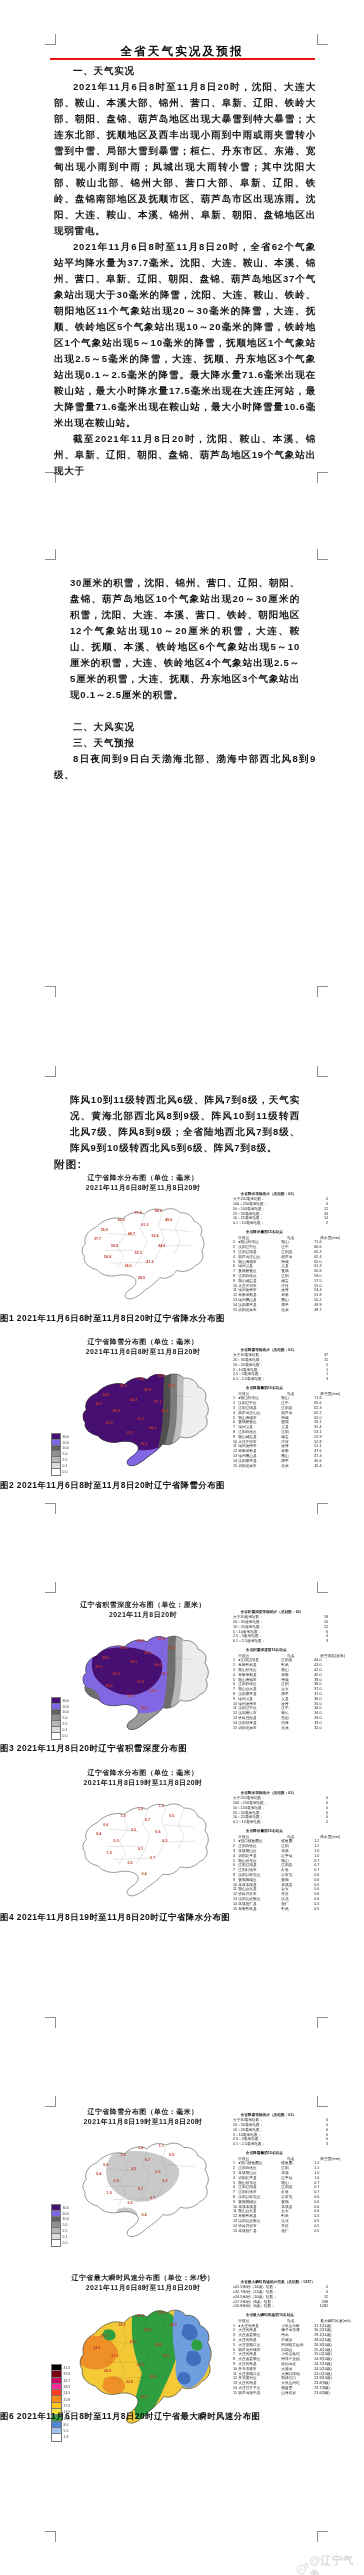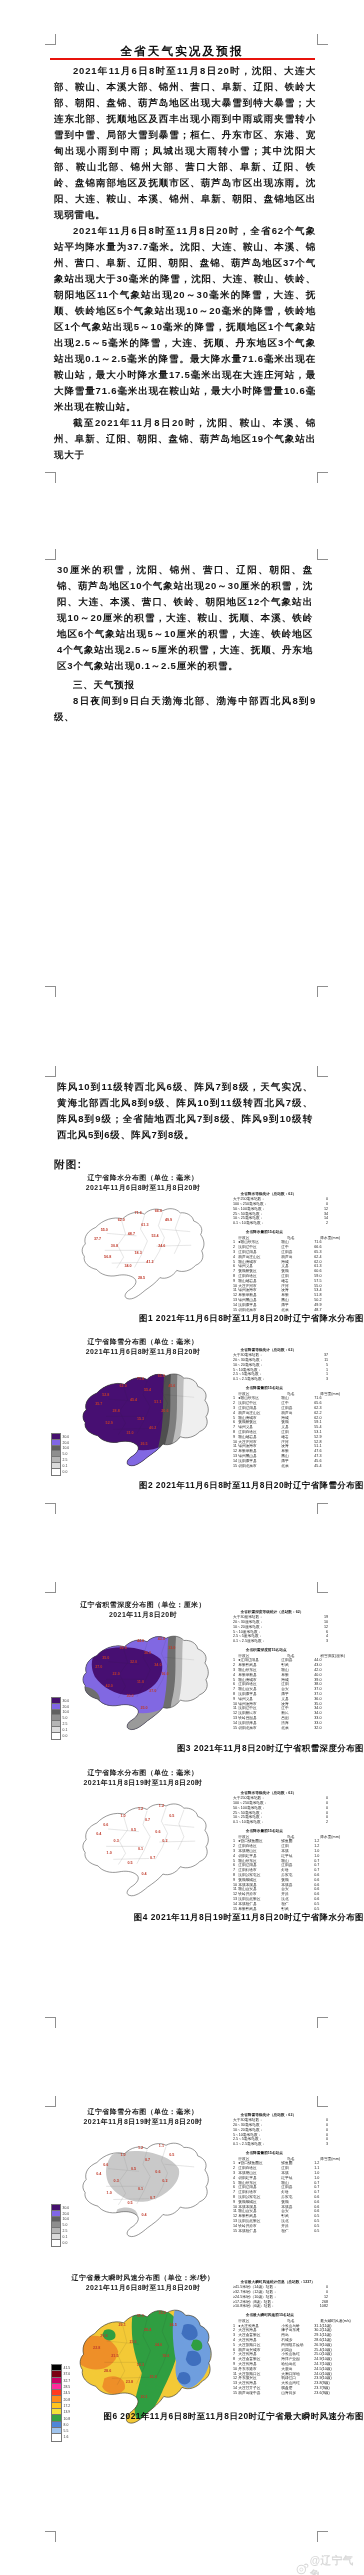"一、天气实况" p.sec-heading { html: none -> <p>一、天气实况</p> }
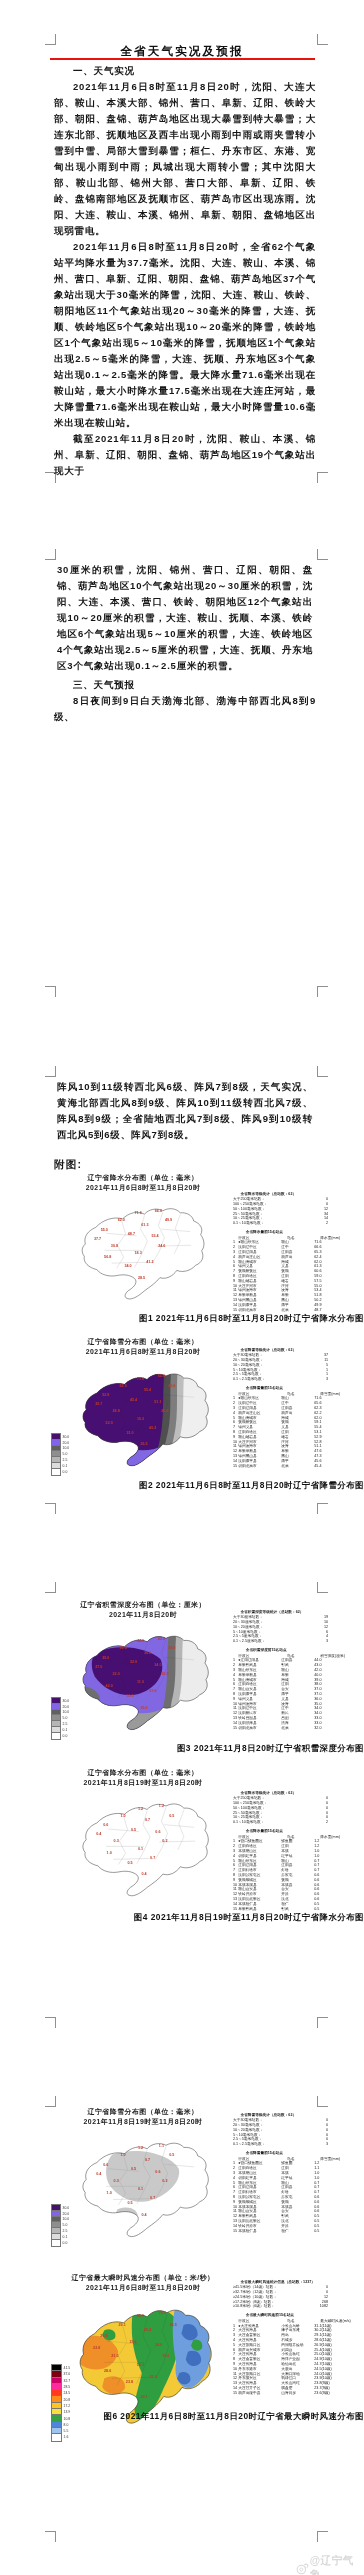"30厘米的积雪，沈阳、锦州、营口、辽阳、朝阳、盘锦、葫芦岛地区10个气象站出现2" .cont { margin: 3px -> 16px }
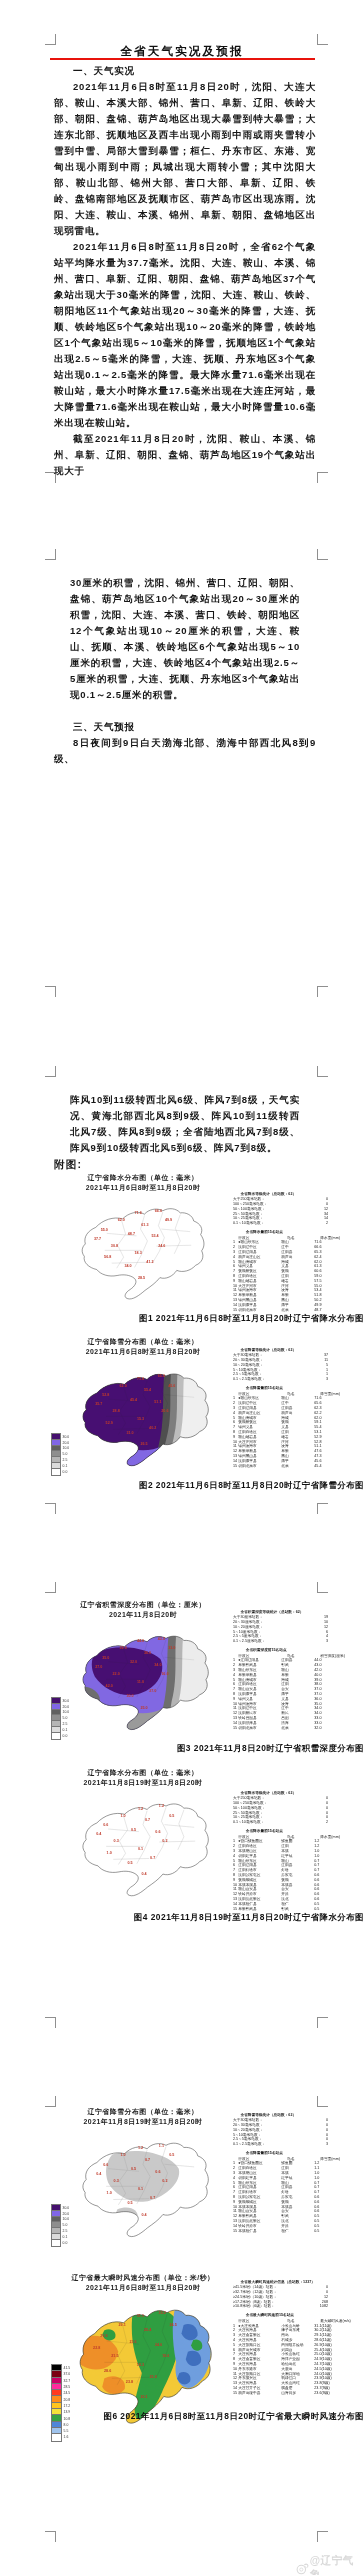"二、大风实况" p.sec-heading { html: none -> <p>二、大风实况</p> }
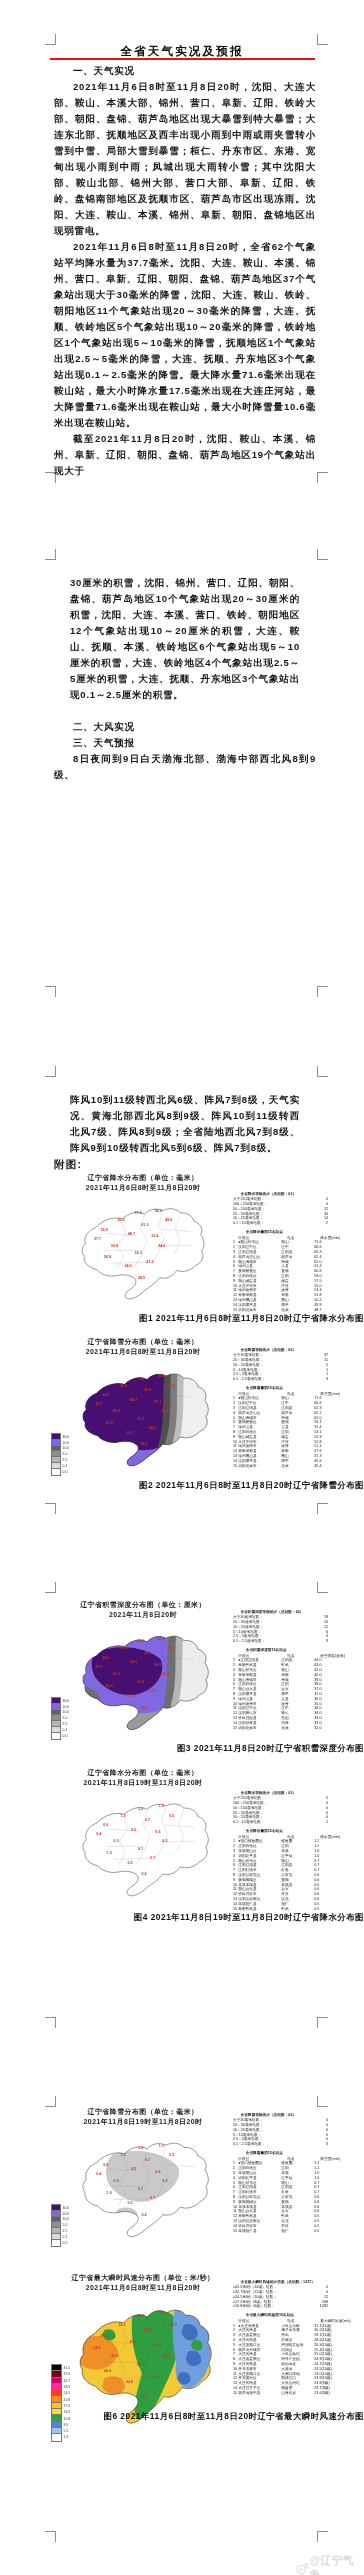"图1 2021年11月6日8时至11月8日20时辽宁省降水分布图" .caption { text-align: right -> left }
